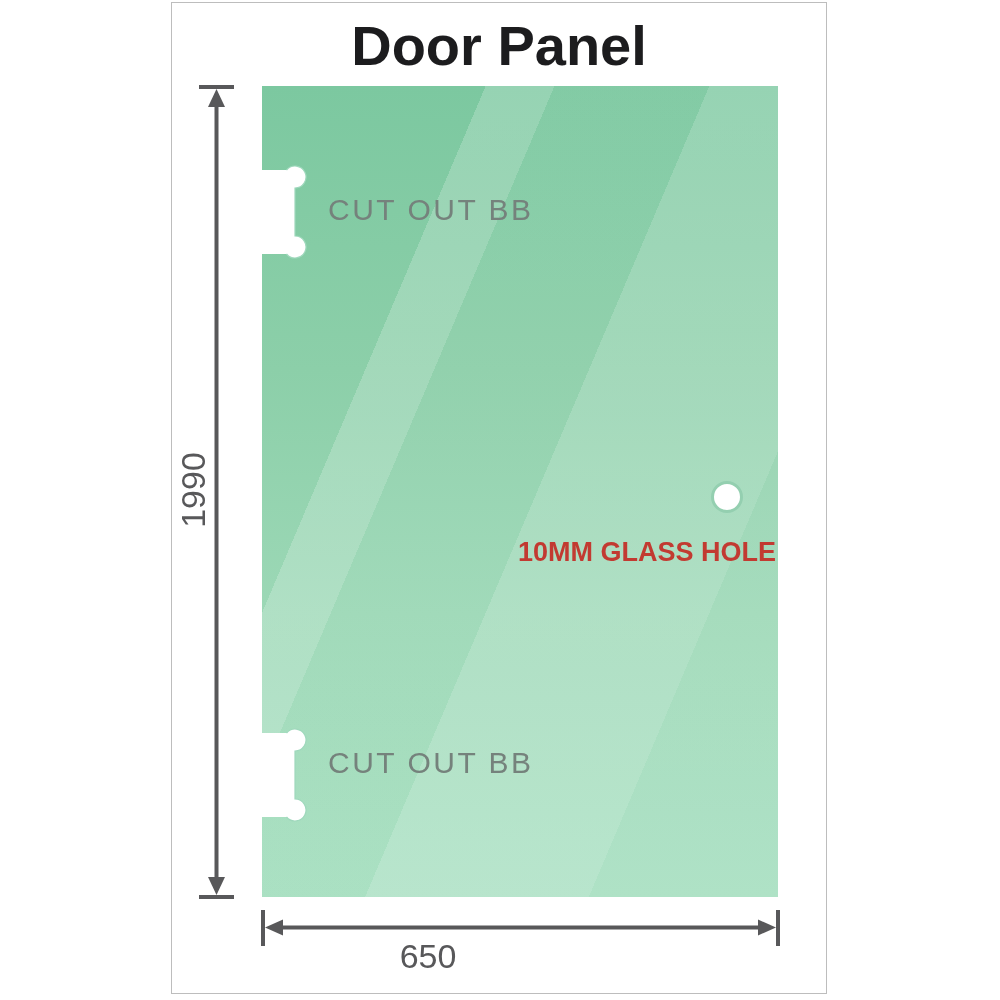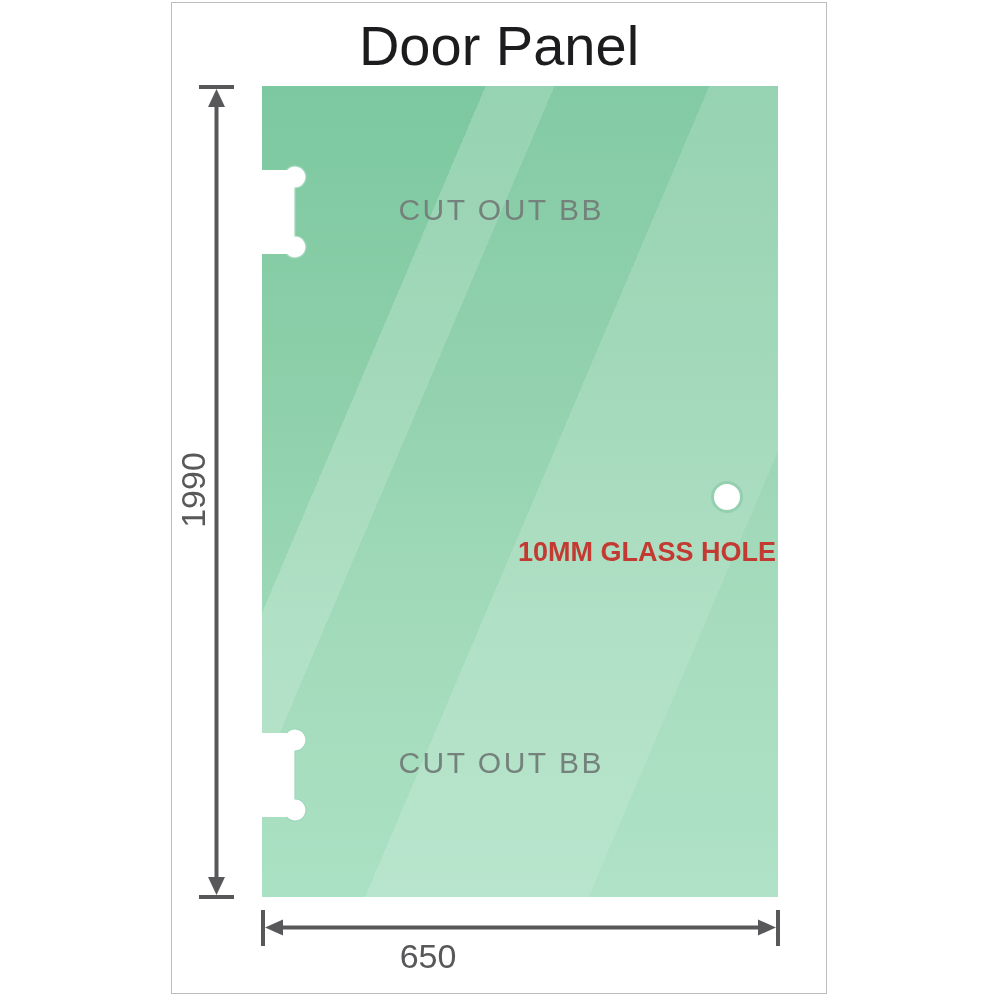"Door Panel" .title { font-weight: 400 -> 700 }
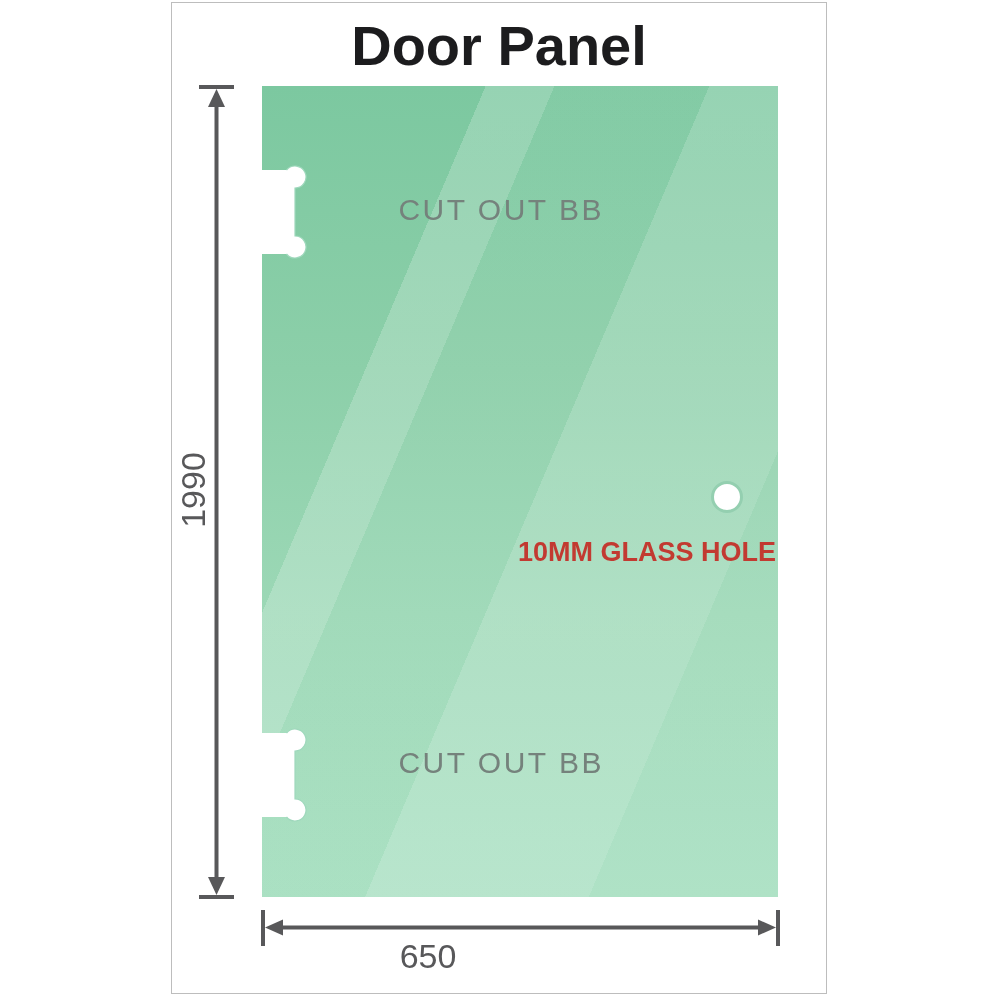"CUT OUT BB" .cutout-label { left: 344px -> 328px; text-align: right -> none }
